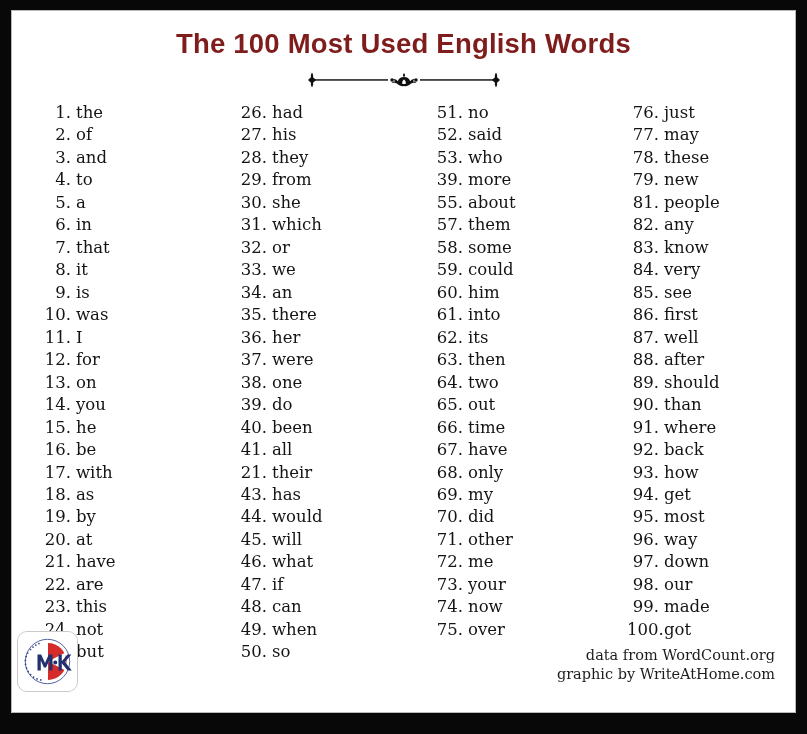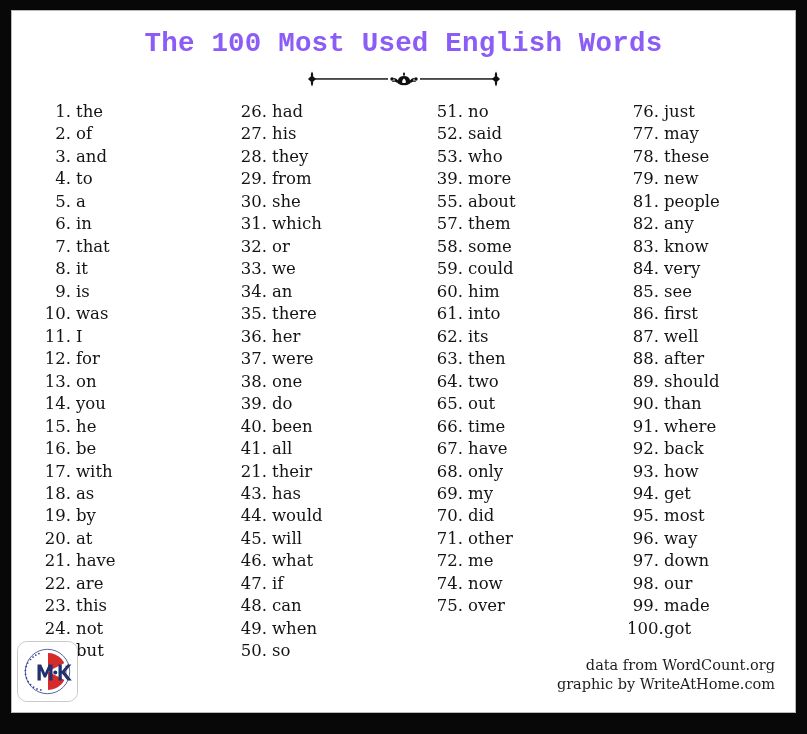"The 100 Most Used English" #poster-title { color: #8b5cf6 -> #7f1d1d; font-family: Liberation Mono, monospace -> Liberation Sans, sans-serif }
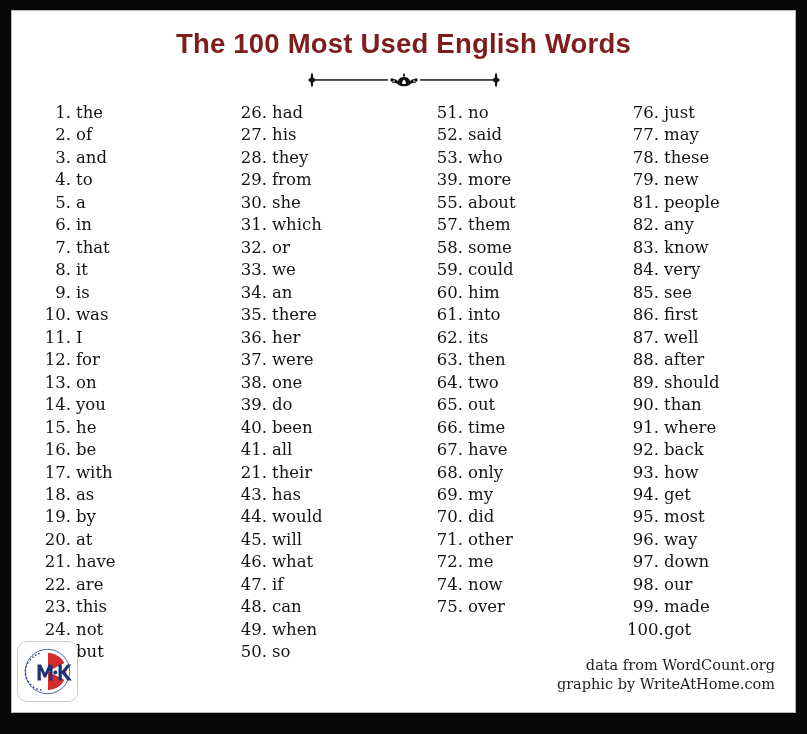"73." div.word-entry { html: none -> <div> <span>73.</span> <span>your</span> </div> }
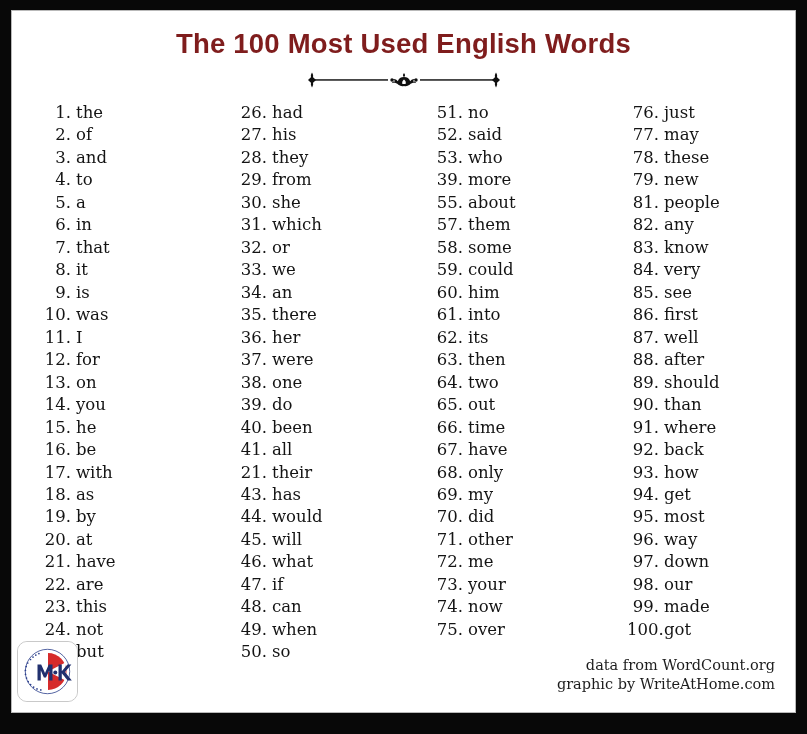"data from WordCount.org" #poster-footer { bottom: 6px -> 16px }
